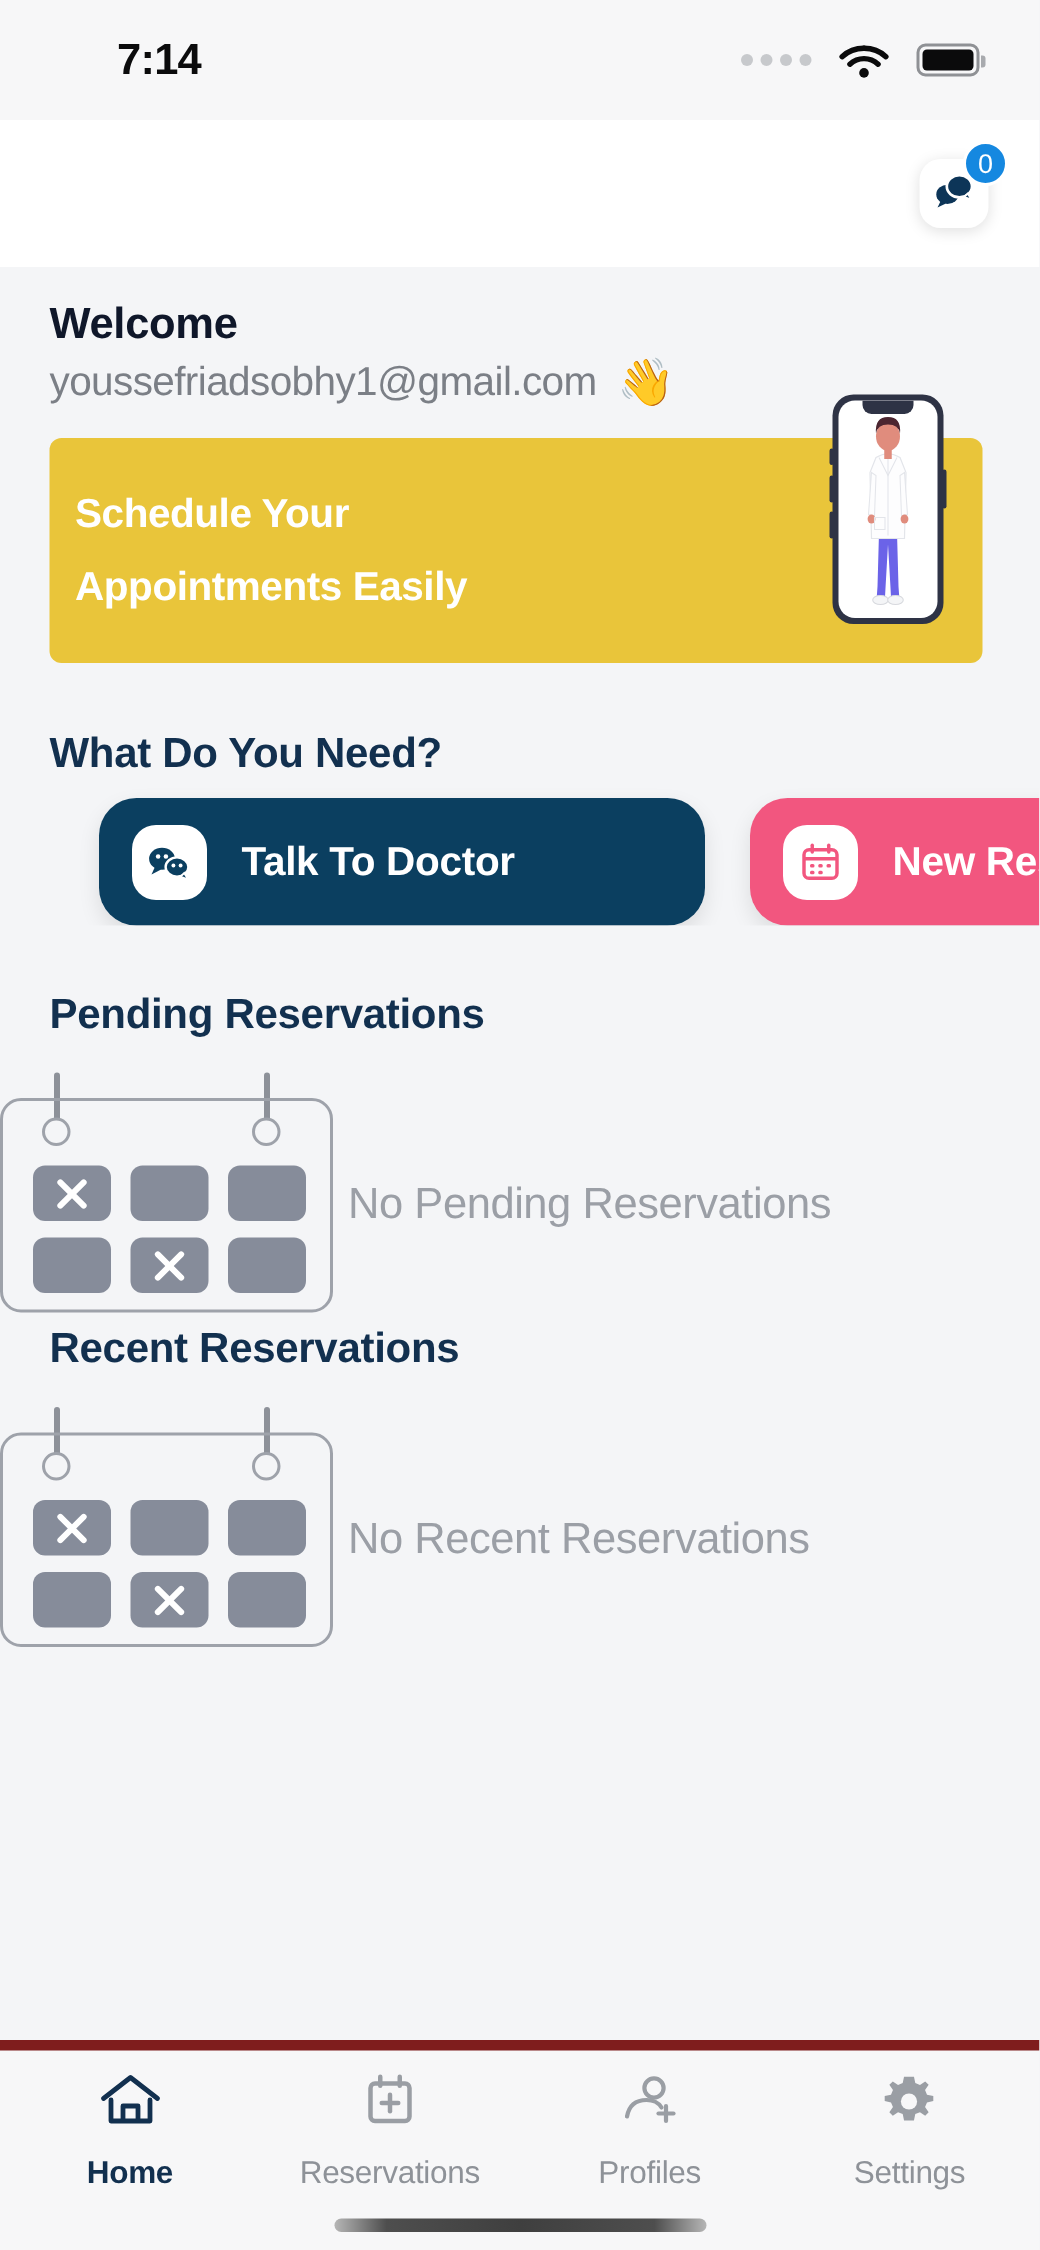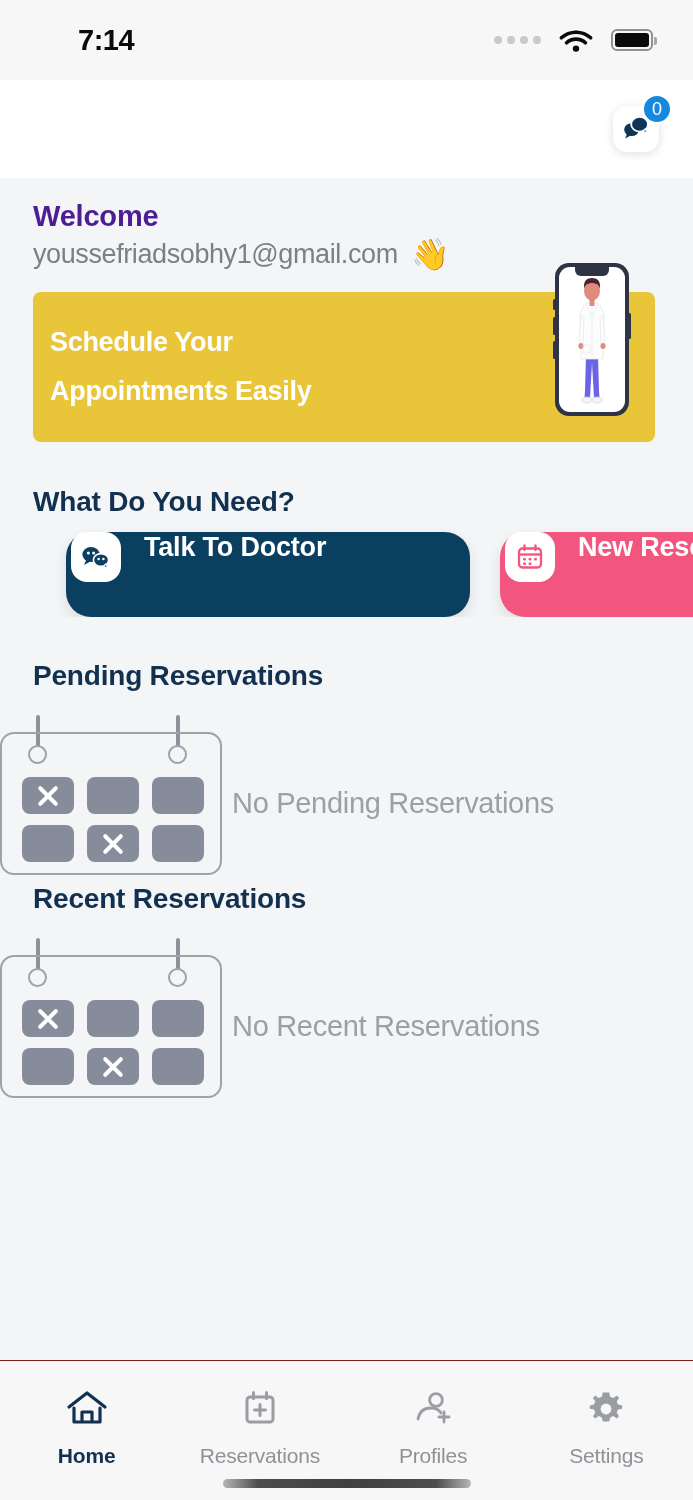"Welcome" .welcome-title { color: #4c1d95 -> #0f172a }
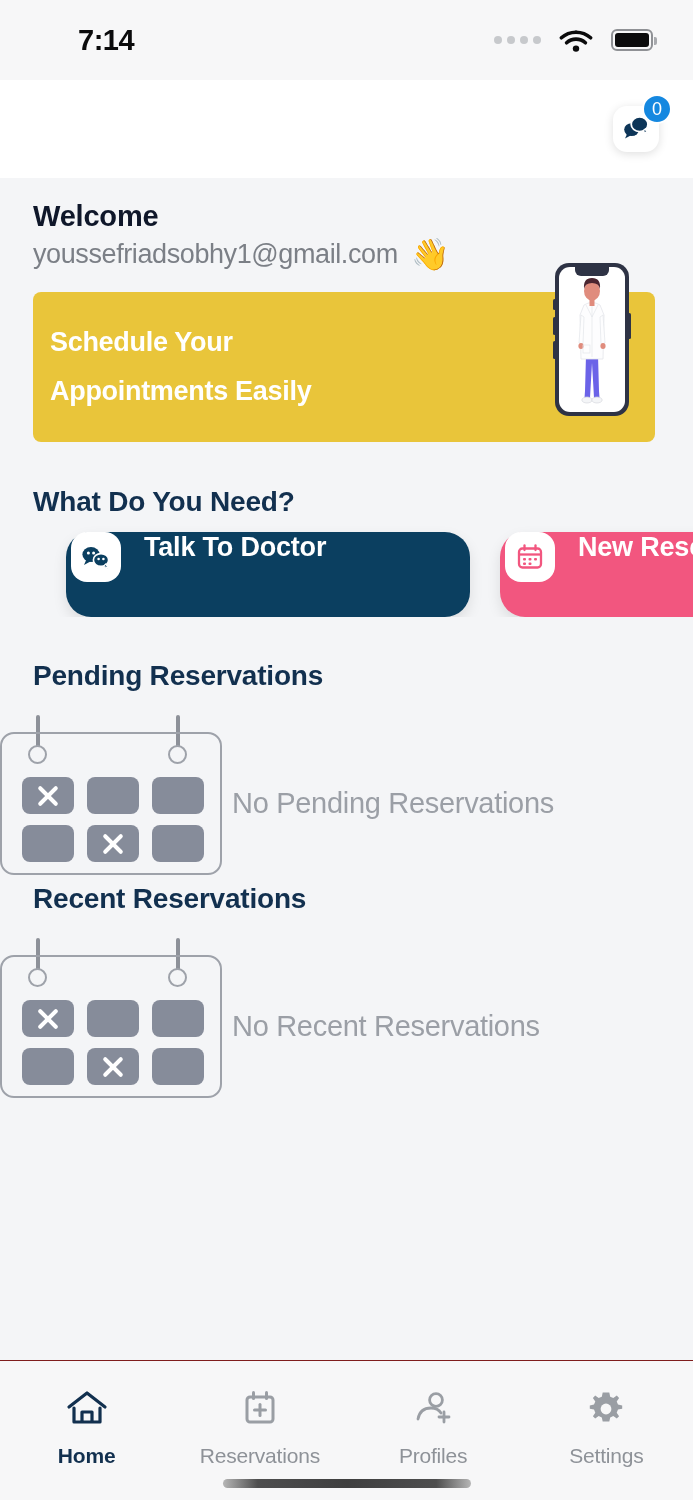"Talk To Doctor" .action-card { align-items: flex-start -> center; padding: 0 32px 0 5px -> 0 32px 0 22px }
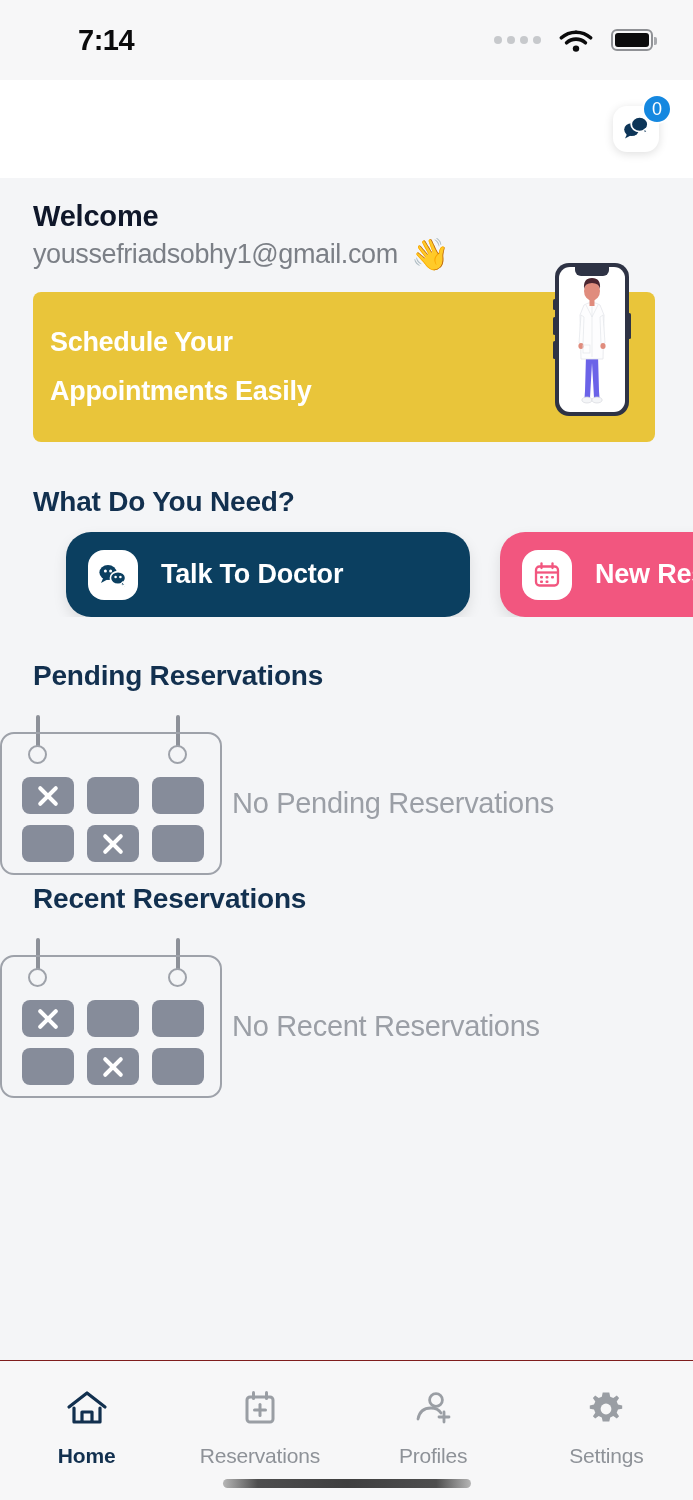"Home" .bottomnav { border-top: 1px solid #7f1d1d -> 7px solid #7f1d1d; padding-top: 28px -> 14px }
